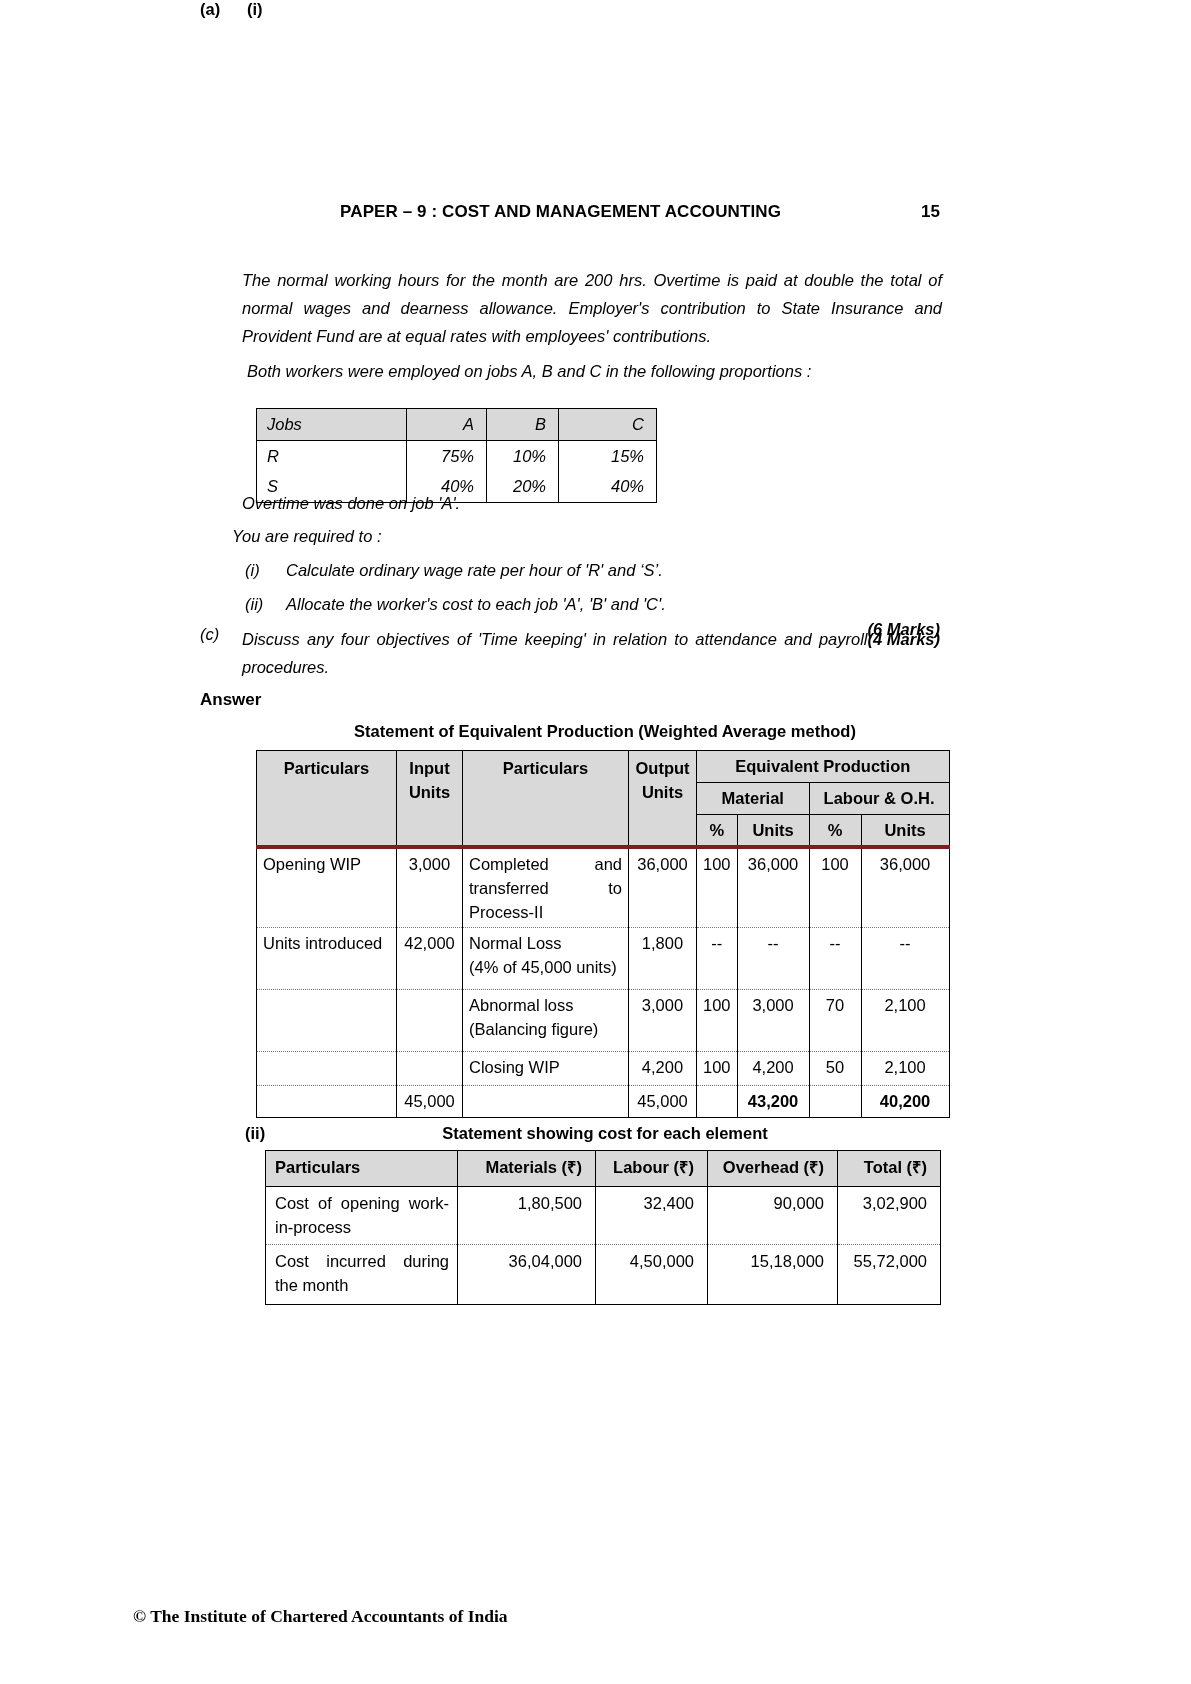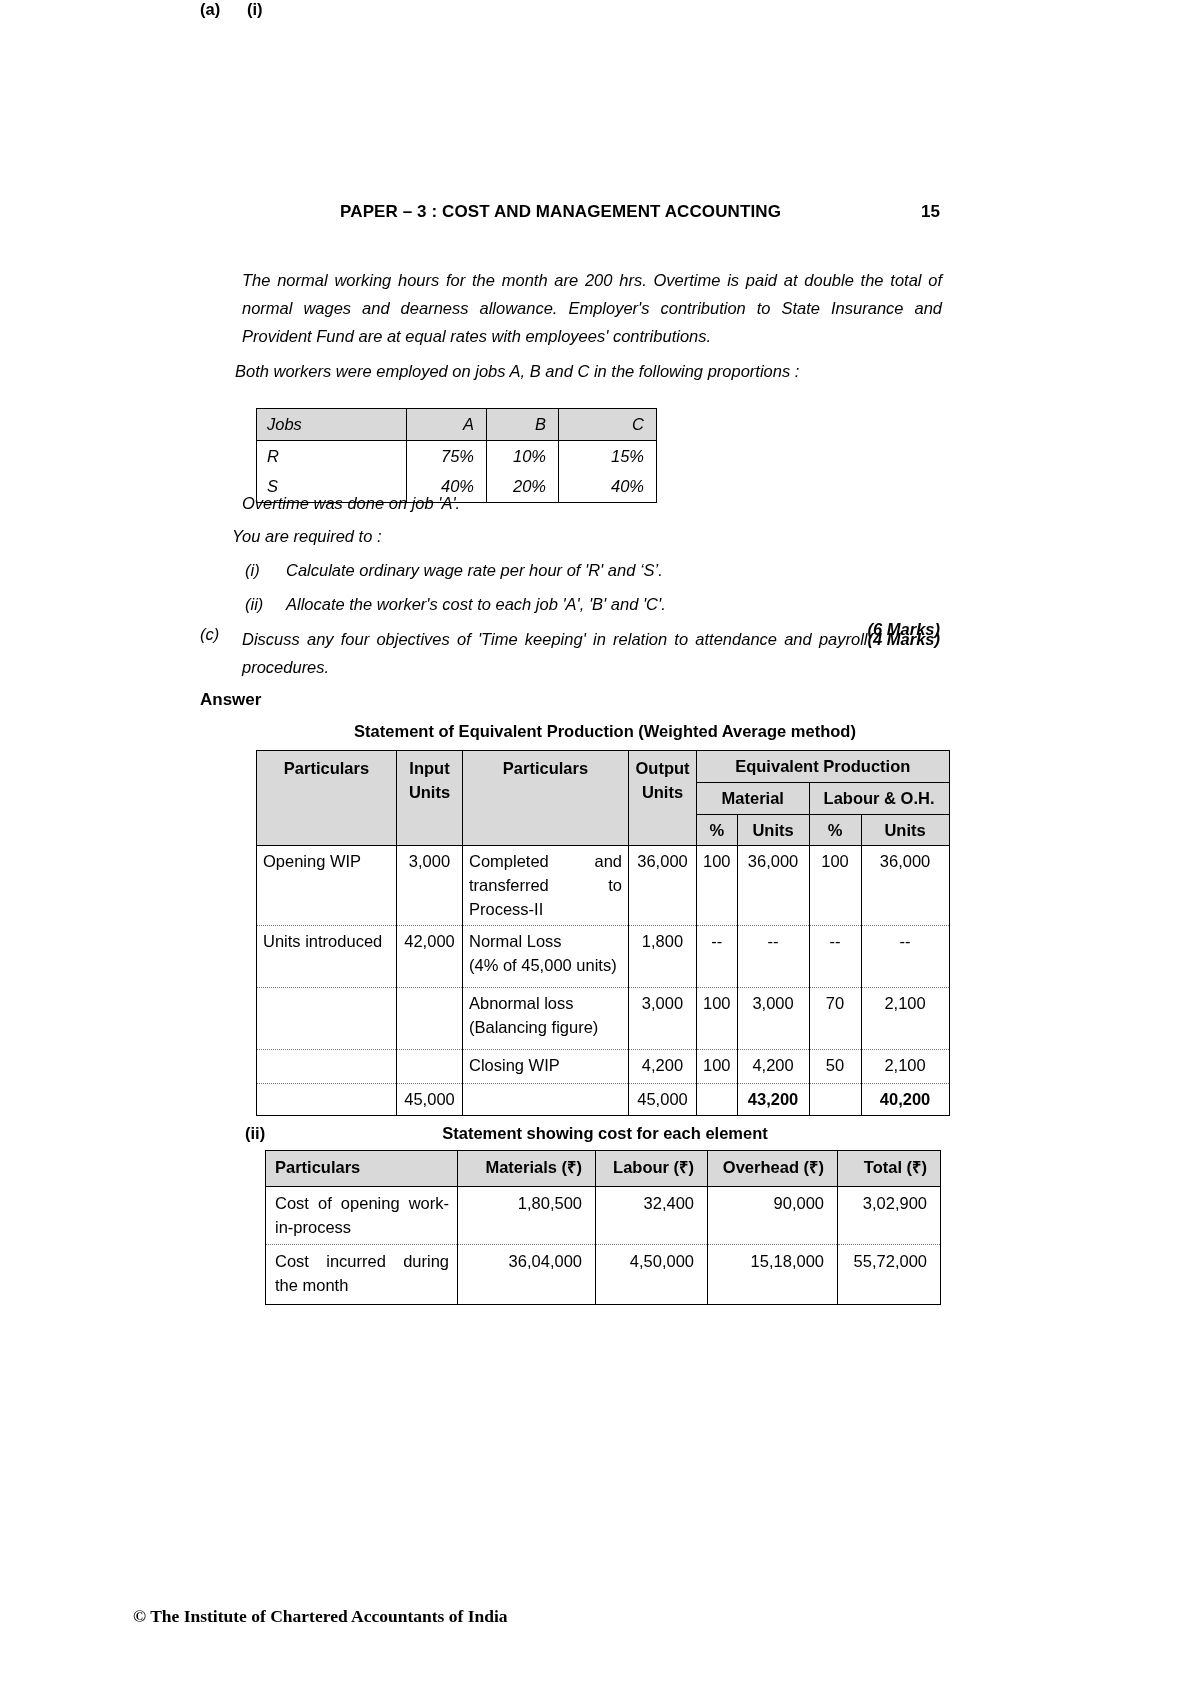"PAPER – 3 : COST" span.title { text: 3 -> 9 }
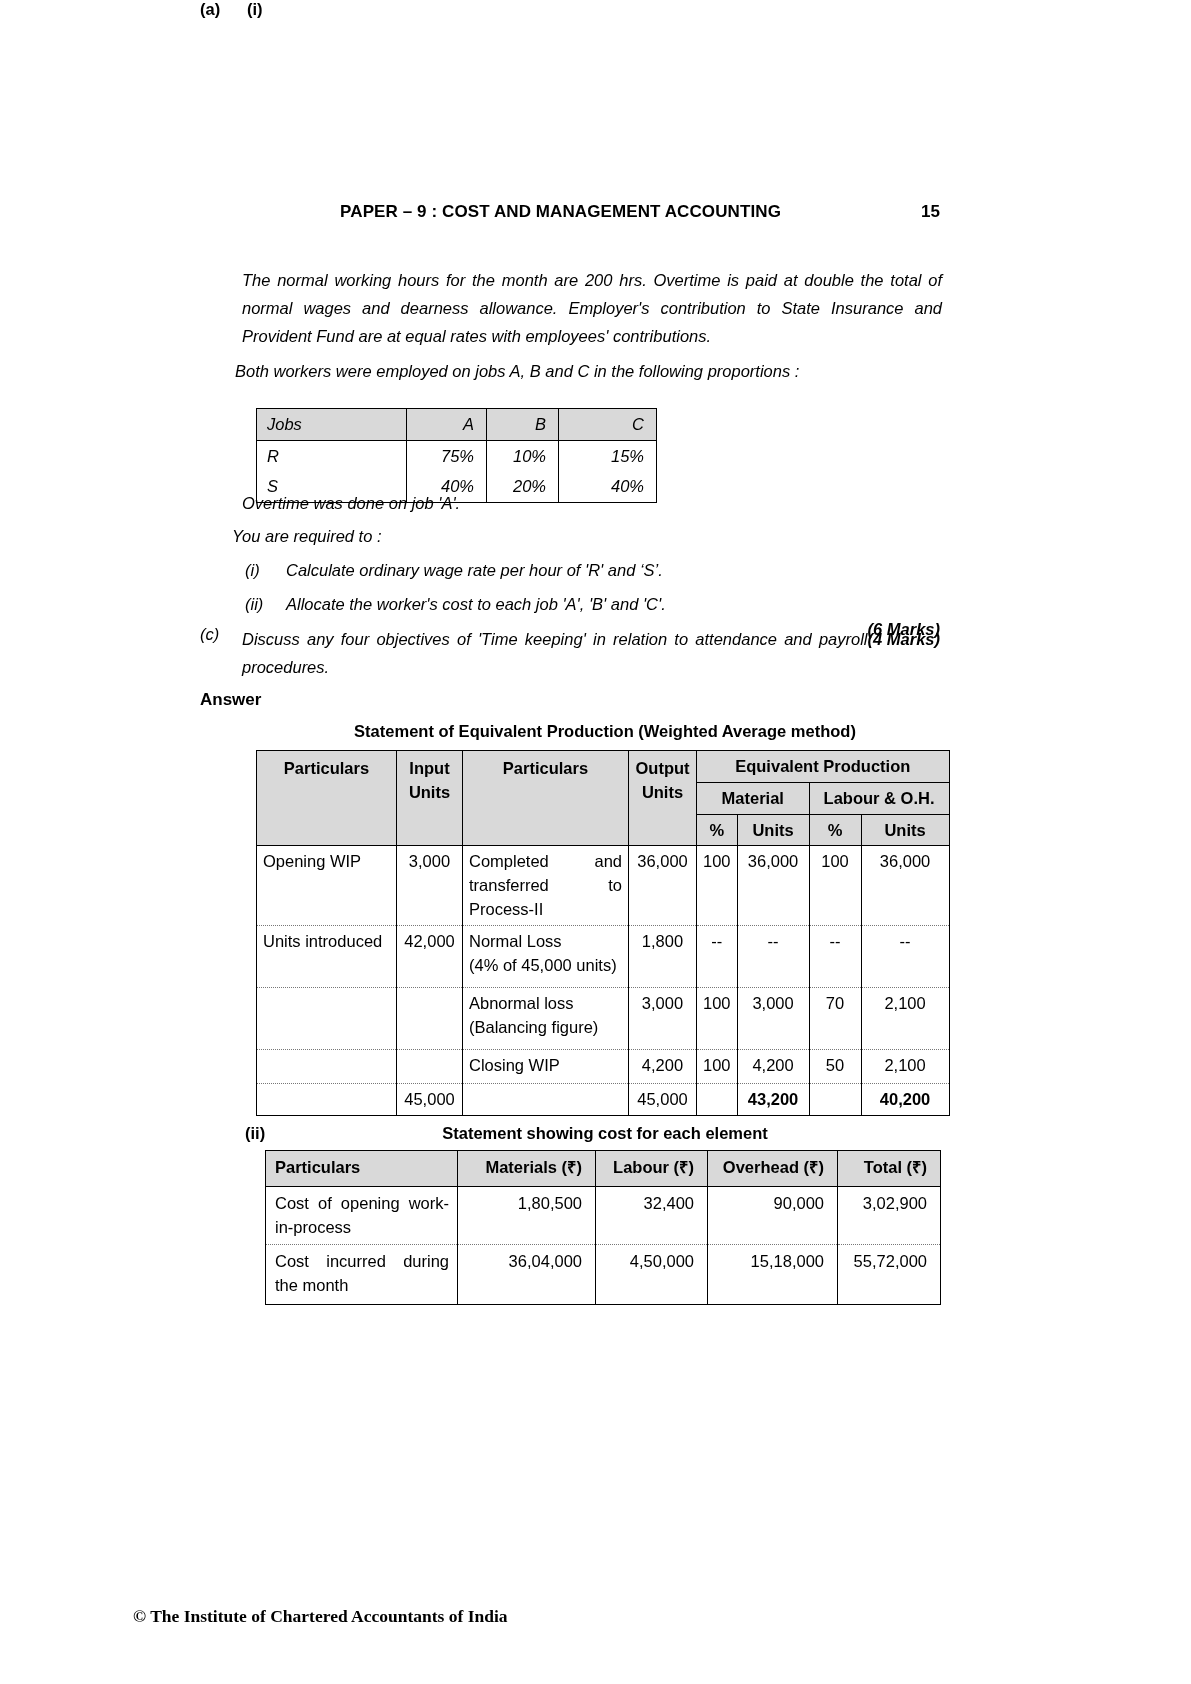"Both workers were employed on" .p2 { left: 235px -> 247px }
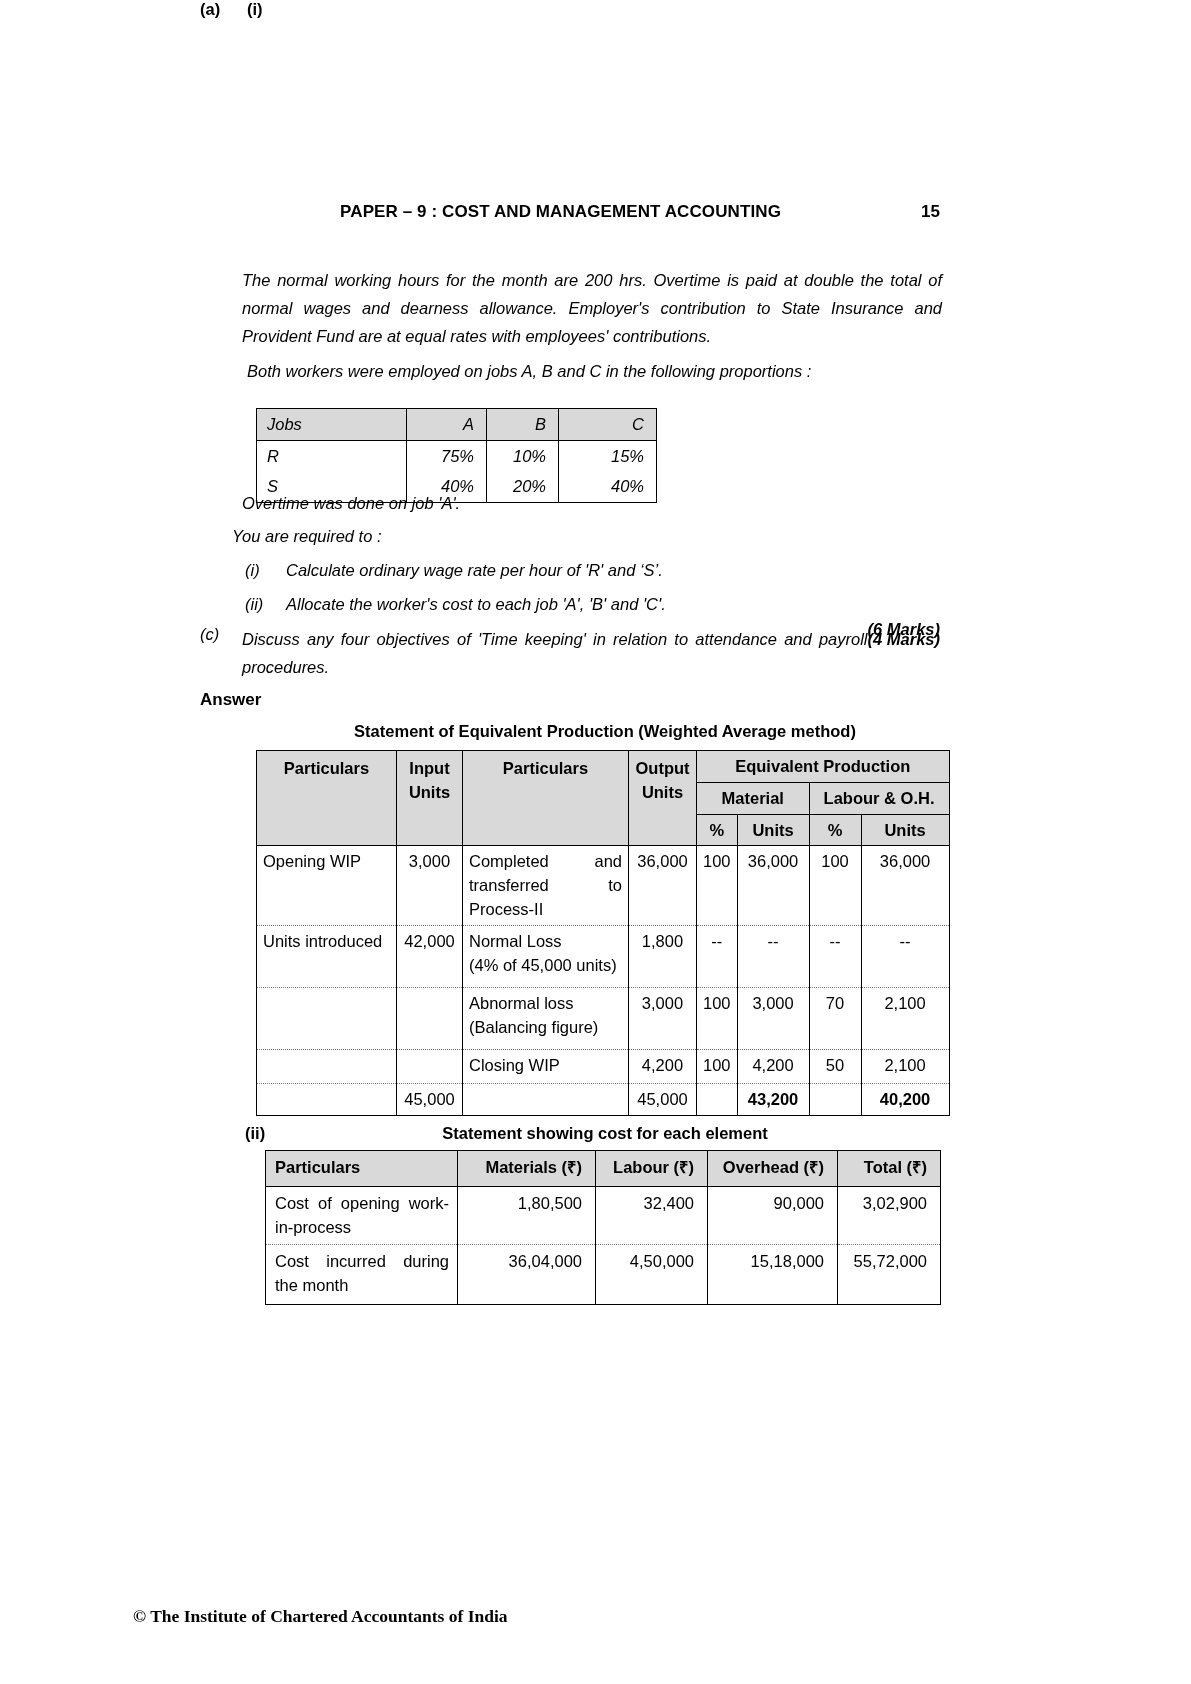"Opening WIP" .t1 .fr td { border-top: 1px solid #7f1d1d -> 4px solid #7f1d1d }
